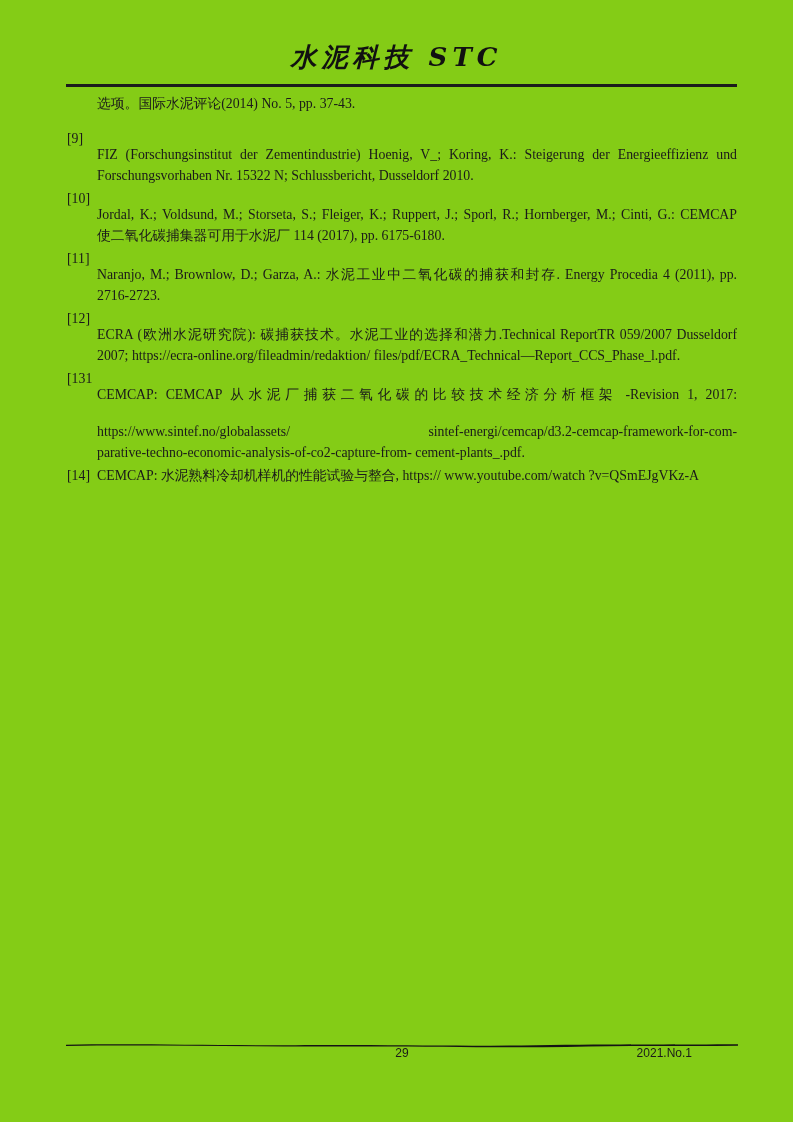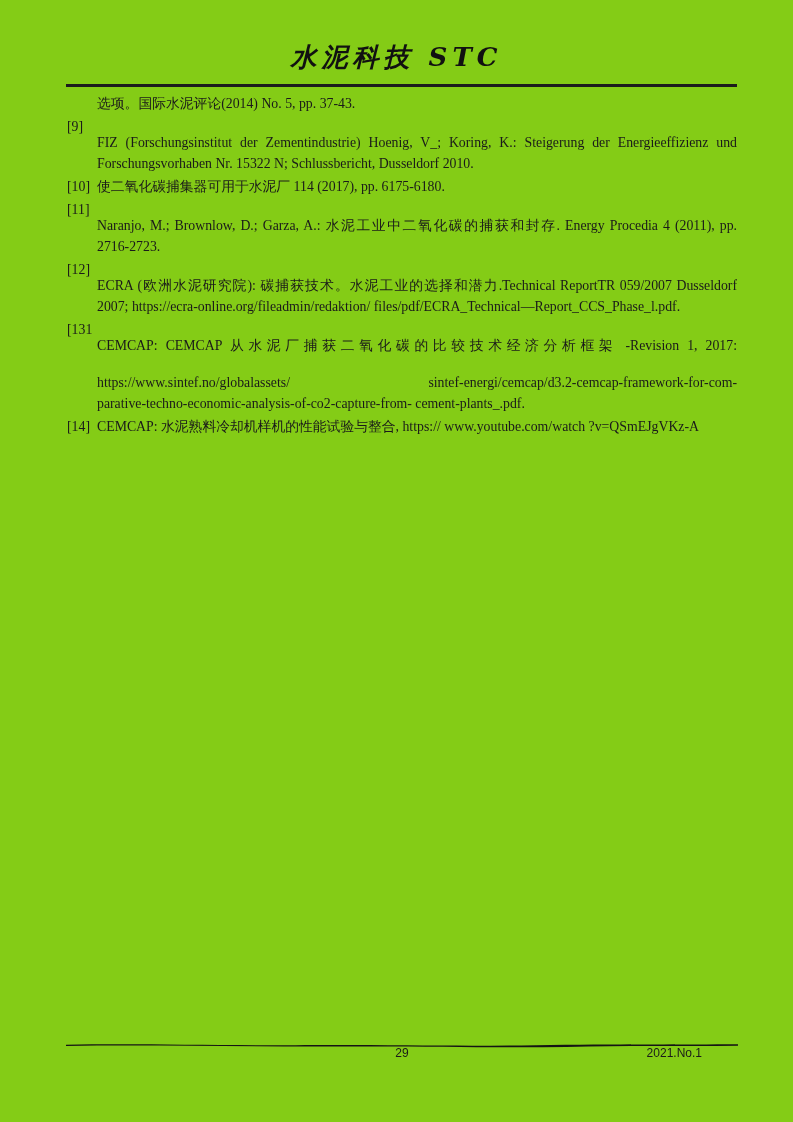"选项。国际水泥评论(2014) No. 5, pp. 37-43." .continuation-line { margin-bottom: 2px -> 14px }
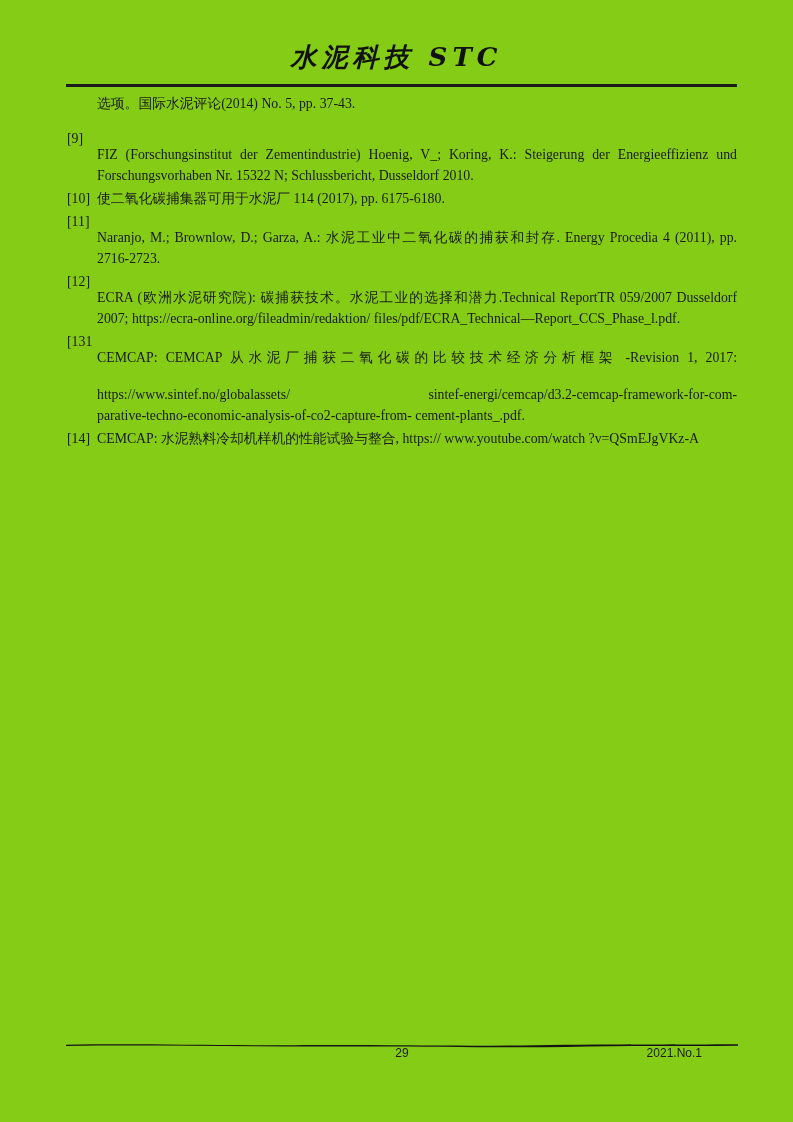"Jordal, K.; Voldsund, M.; Storseta," div.ref-line { html: none -> <div>Jordal, K.; Voldsund, M.; Storseta, S.; Fleiger, K.; Ruppert, J.; Sporl, R.; Hornberger, M.; Cinti, G.: CEMCAP</div> }
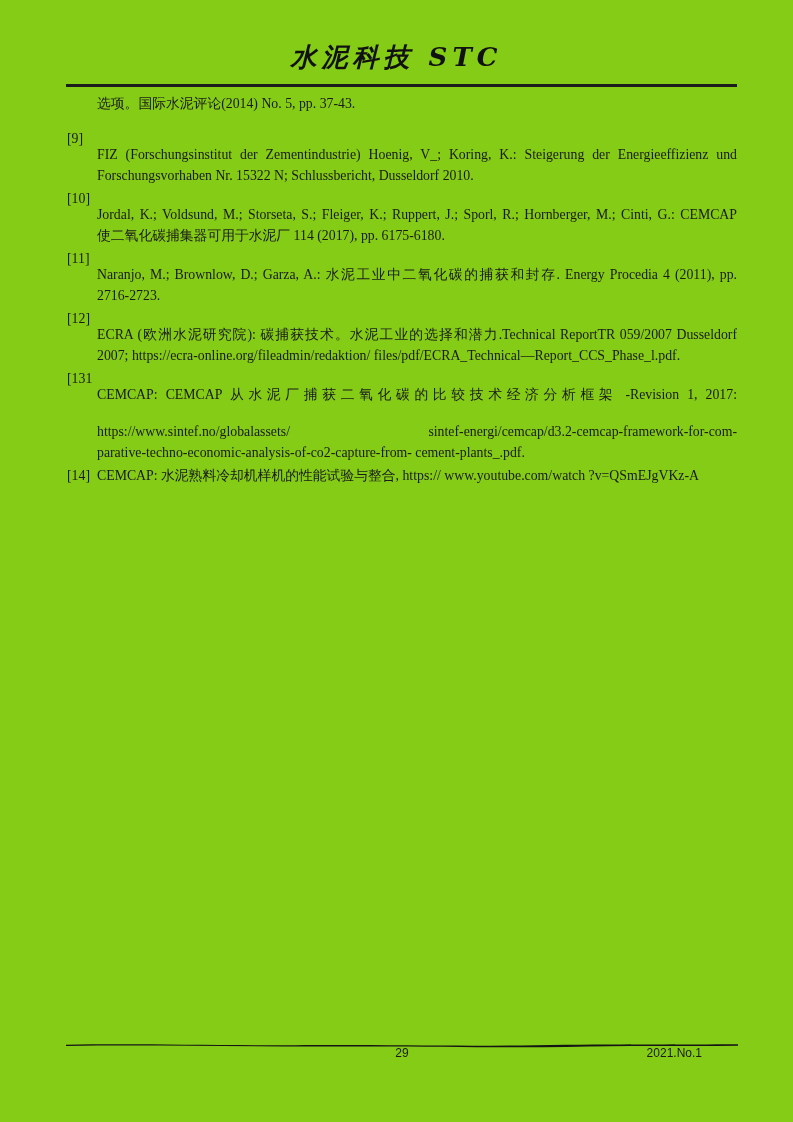"2021.No.1" .issue-number { right: 36px -> 46px }
